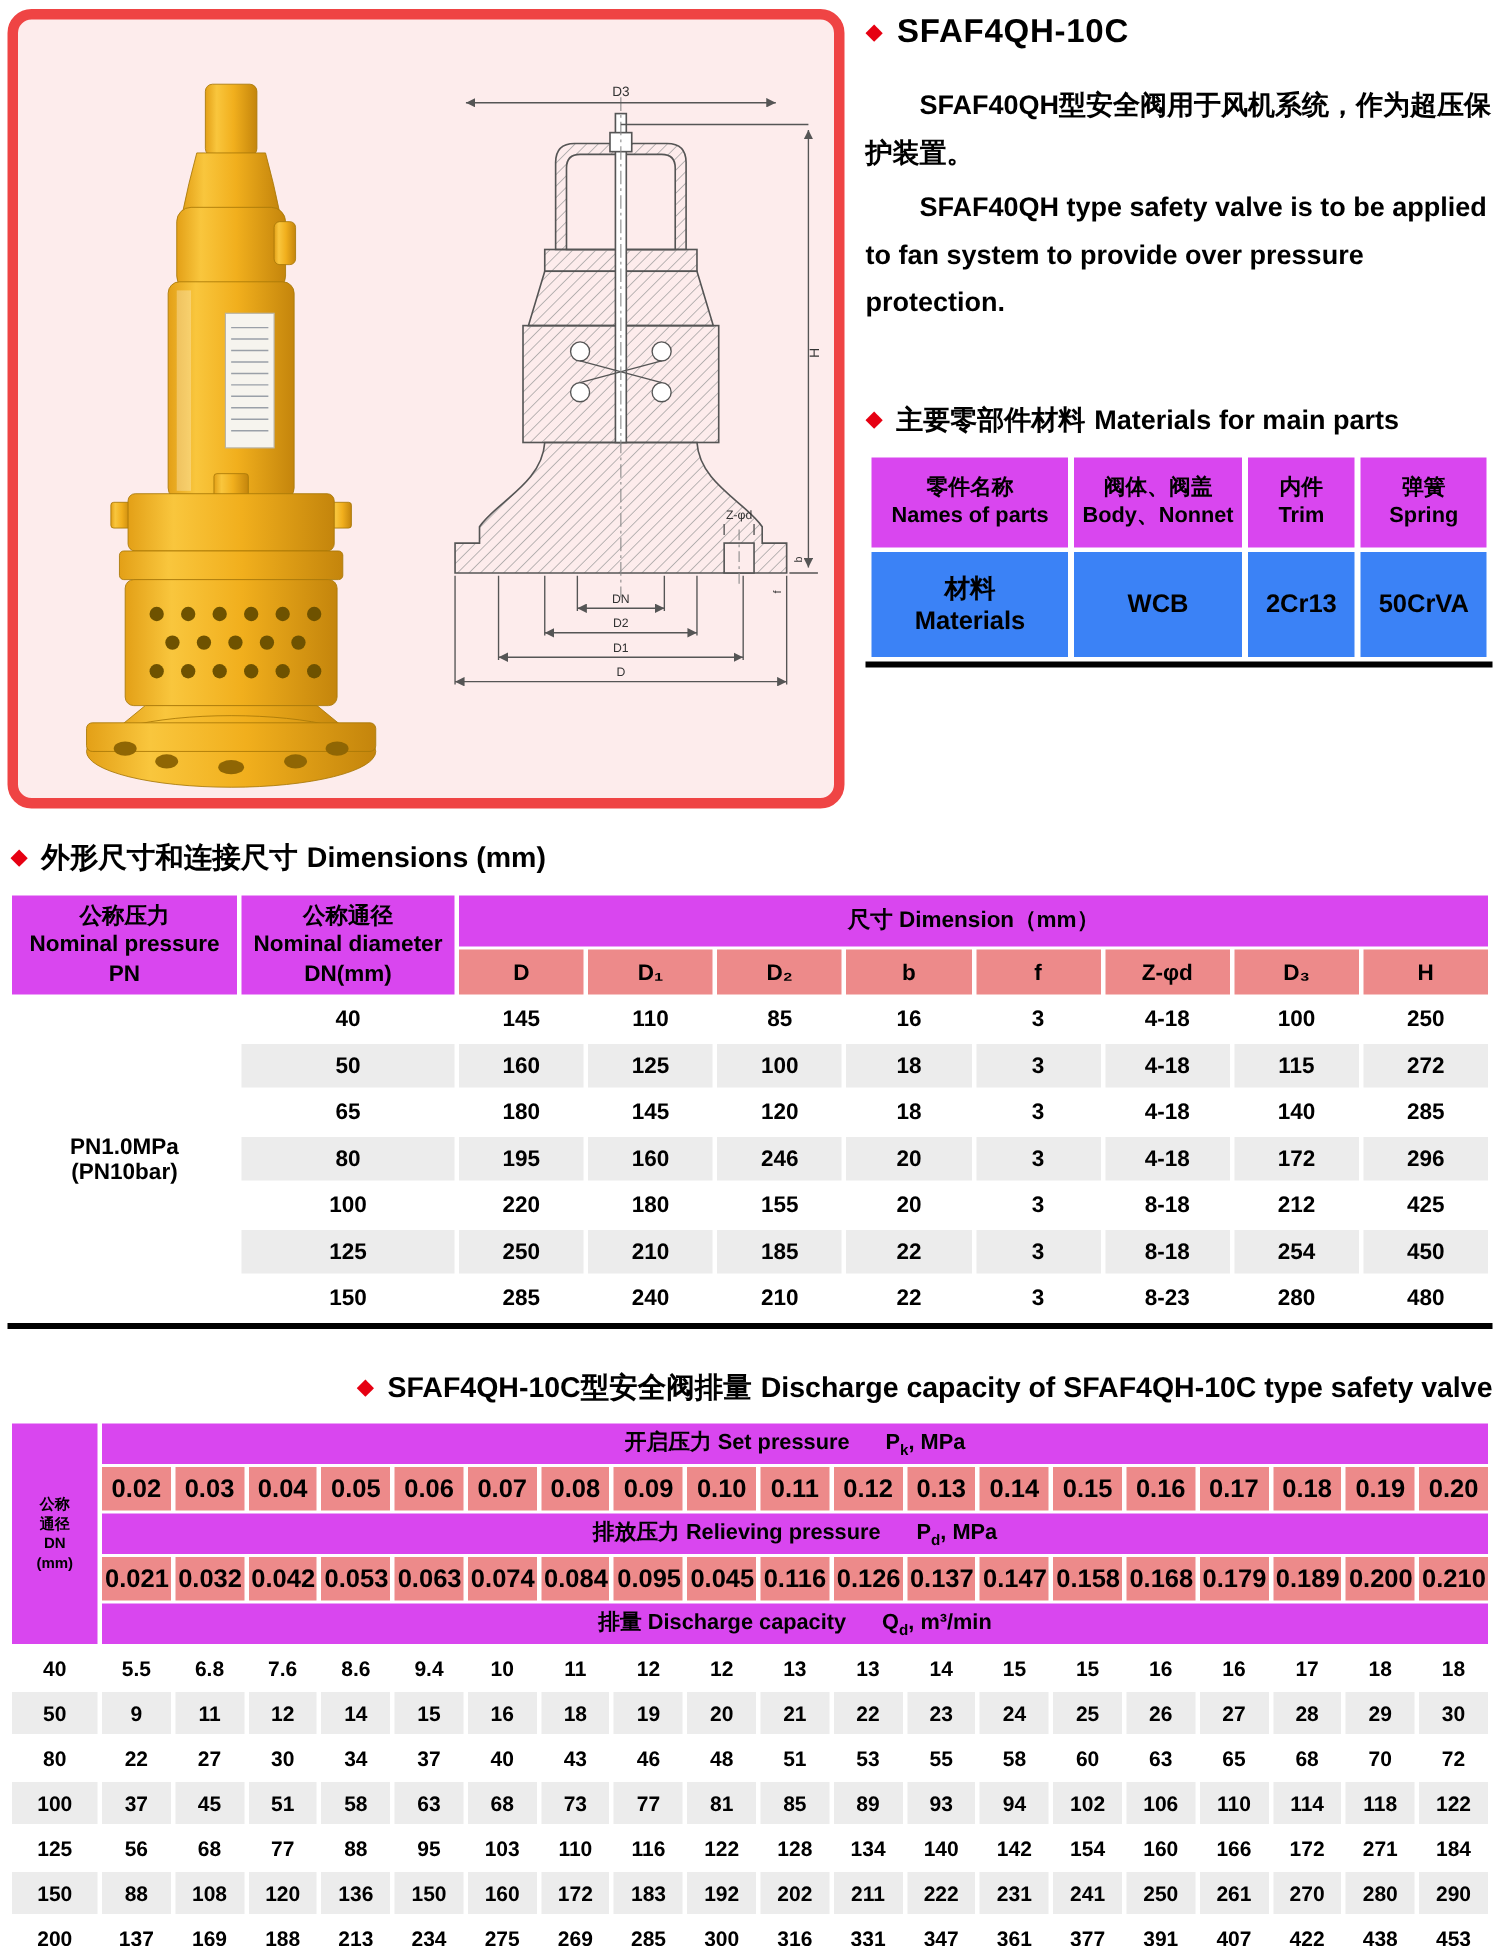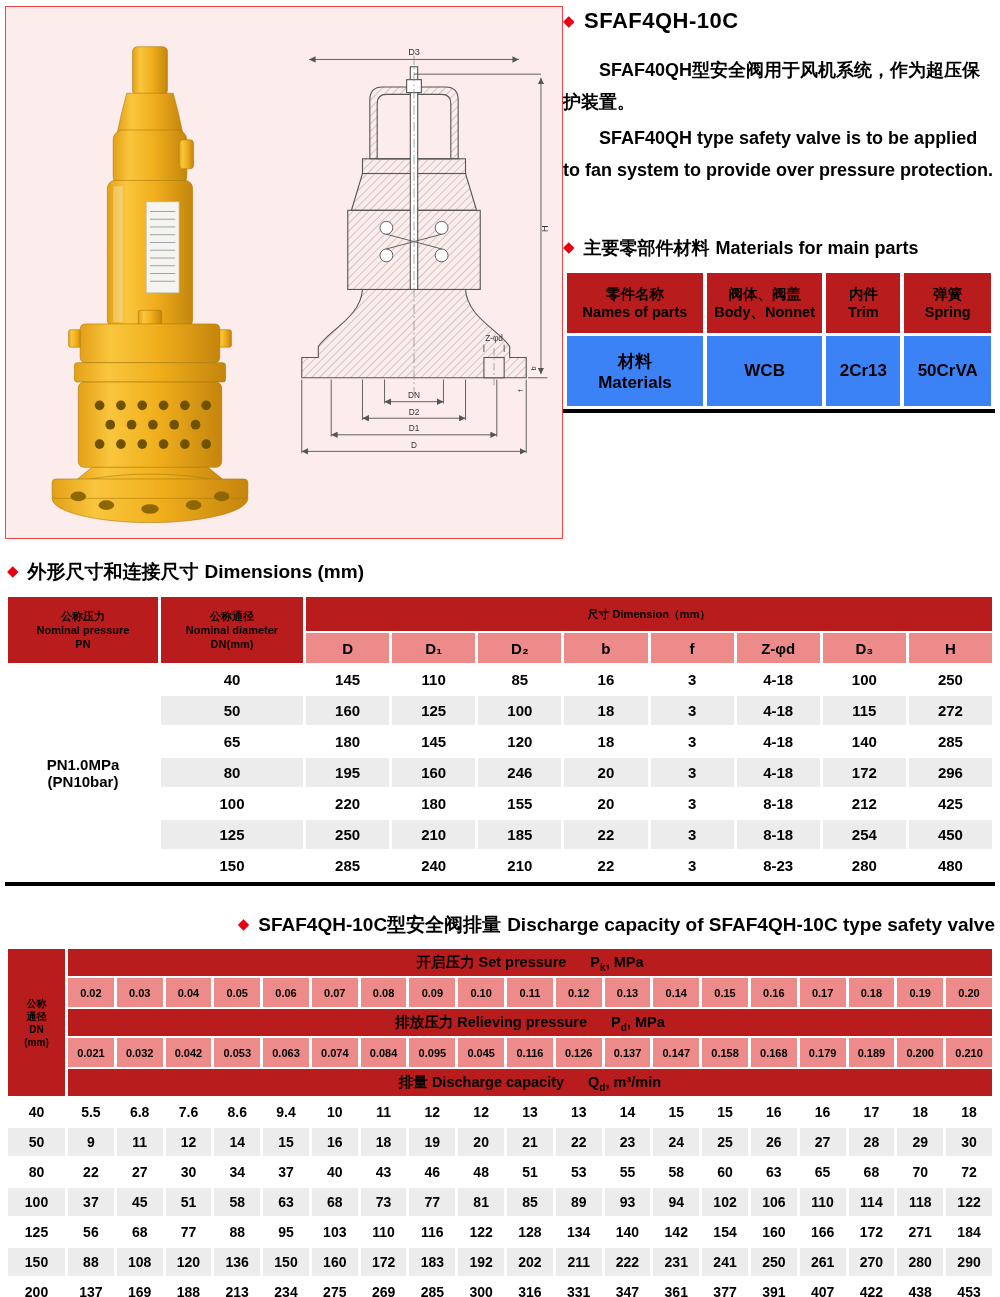"◆ SFAF4QH-10C" .right-col { padding-left: 0 -> 14px }
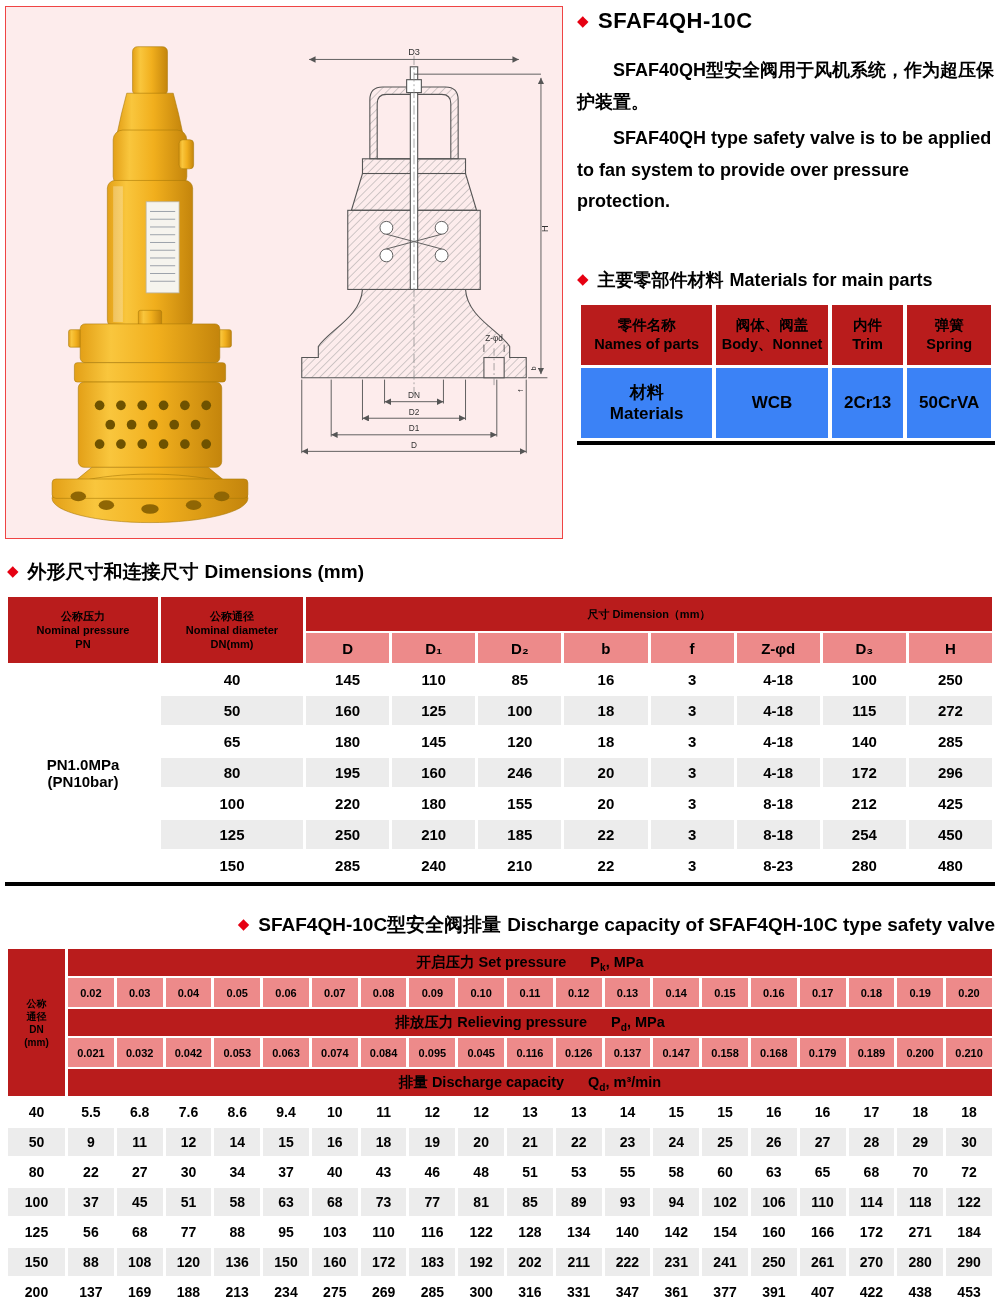"D3" .photo-box { border: 1px solid #ef4444 -> 7px solid #ef4444; border-radius: 0 -> 16px }
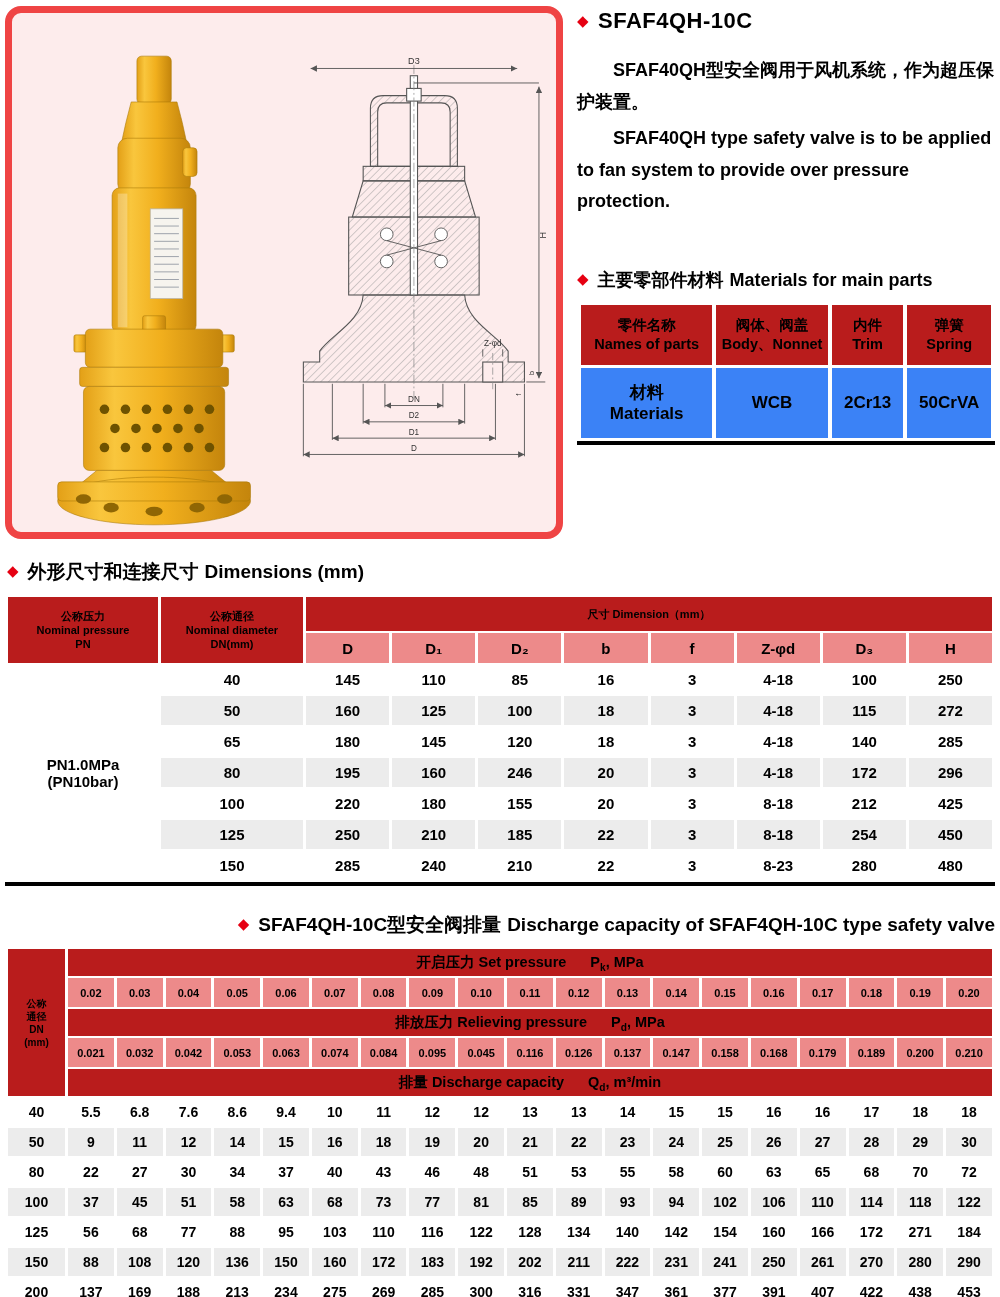"零件名称" .ph { background: #b91c1c -> #d946ef }
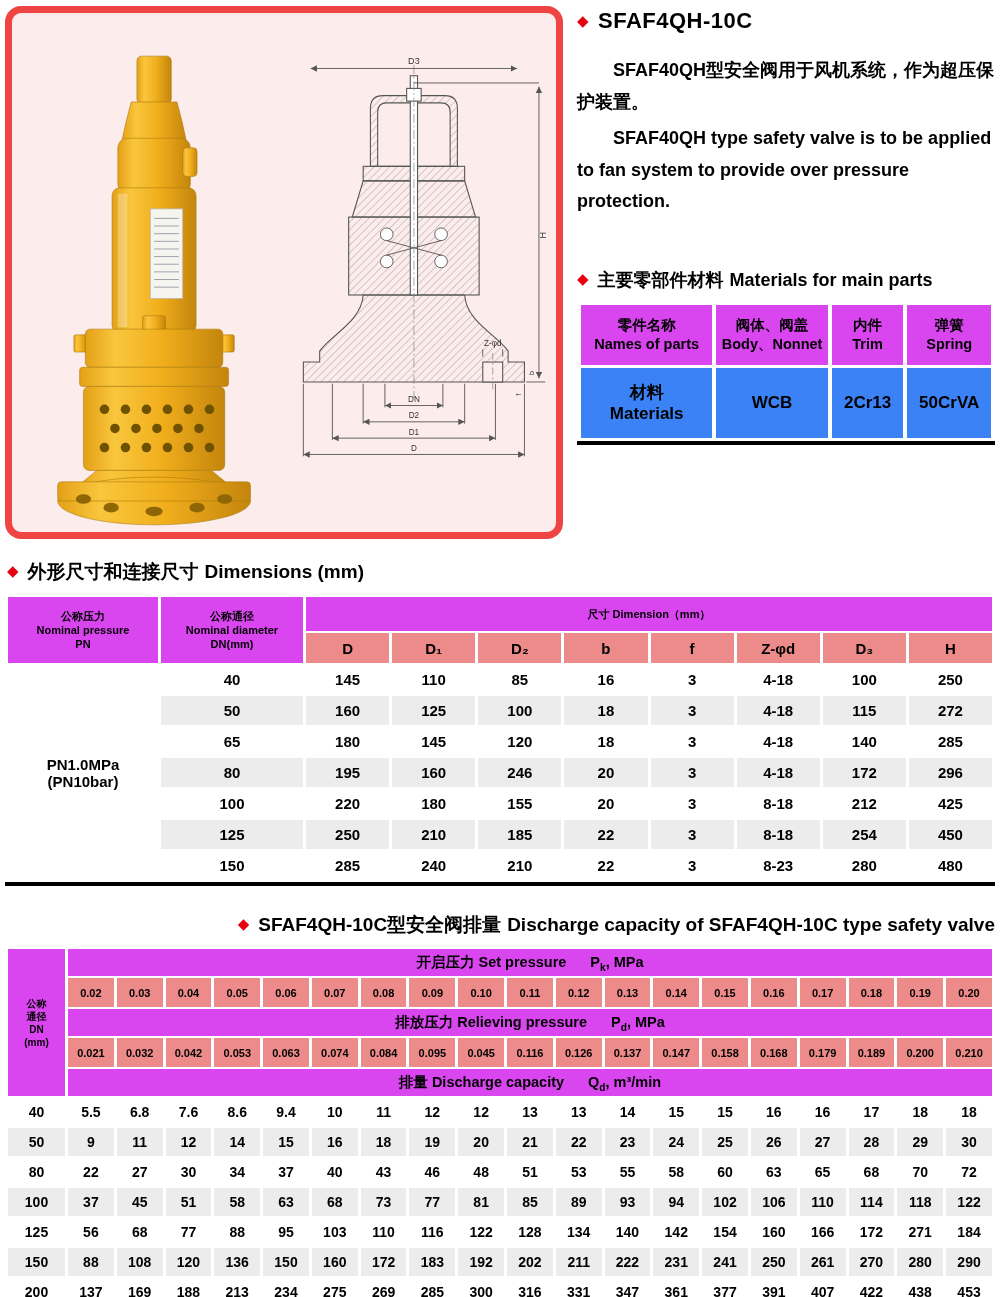"公称压力" .dims-table th.ph { font-size: 11px -> 15px }
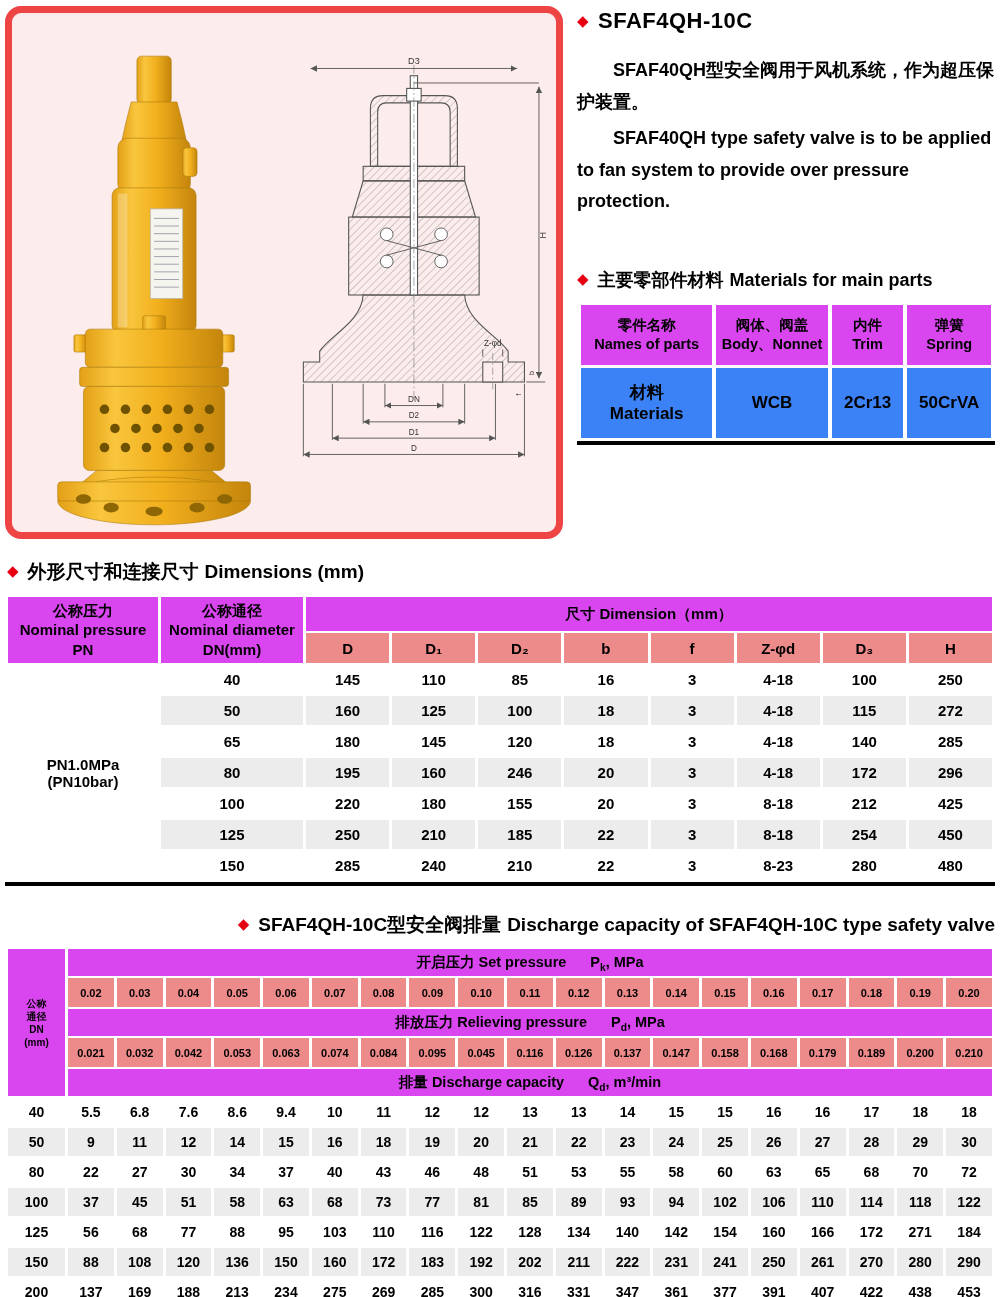"0.02" .dis-table tr.ph-vals td { font-size: 11px -> 17px }
